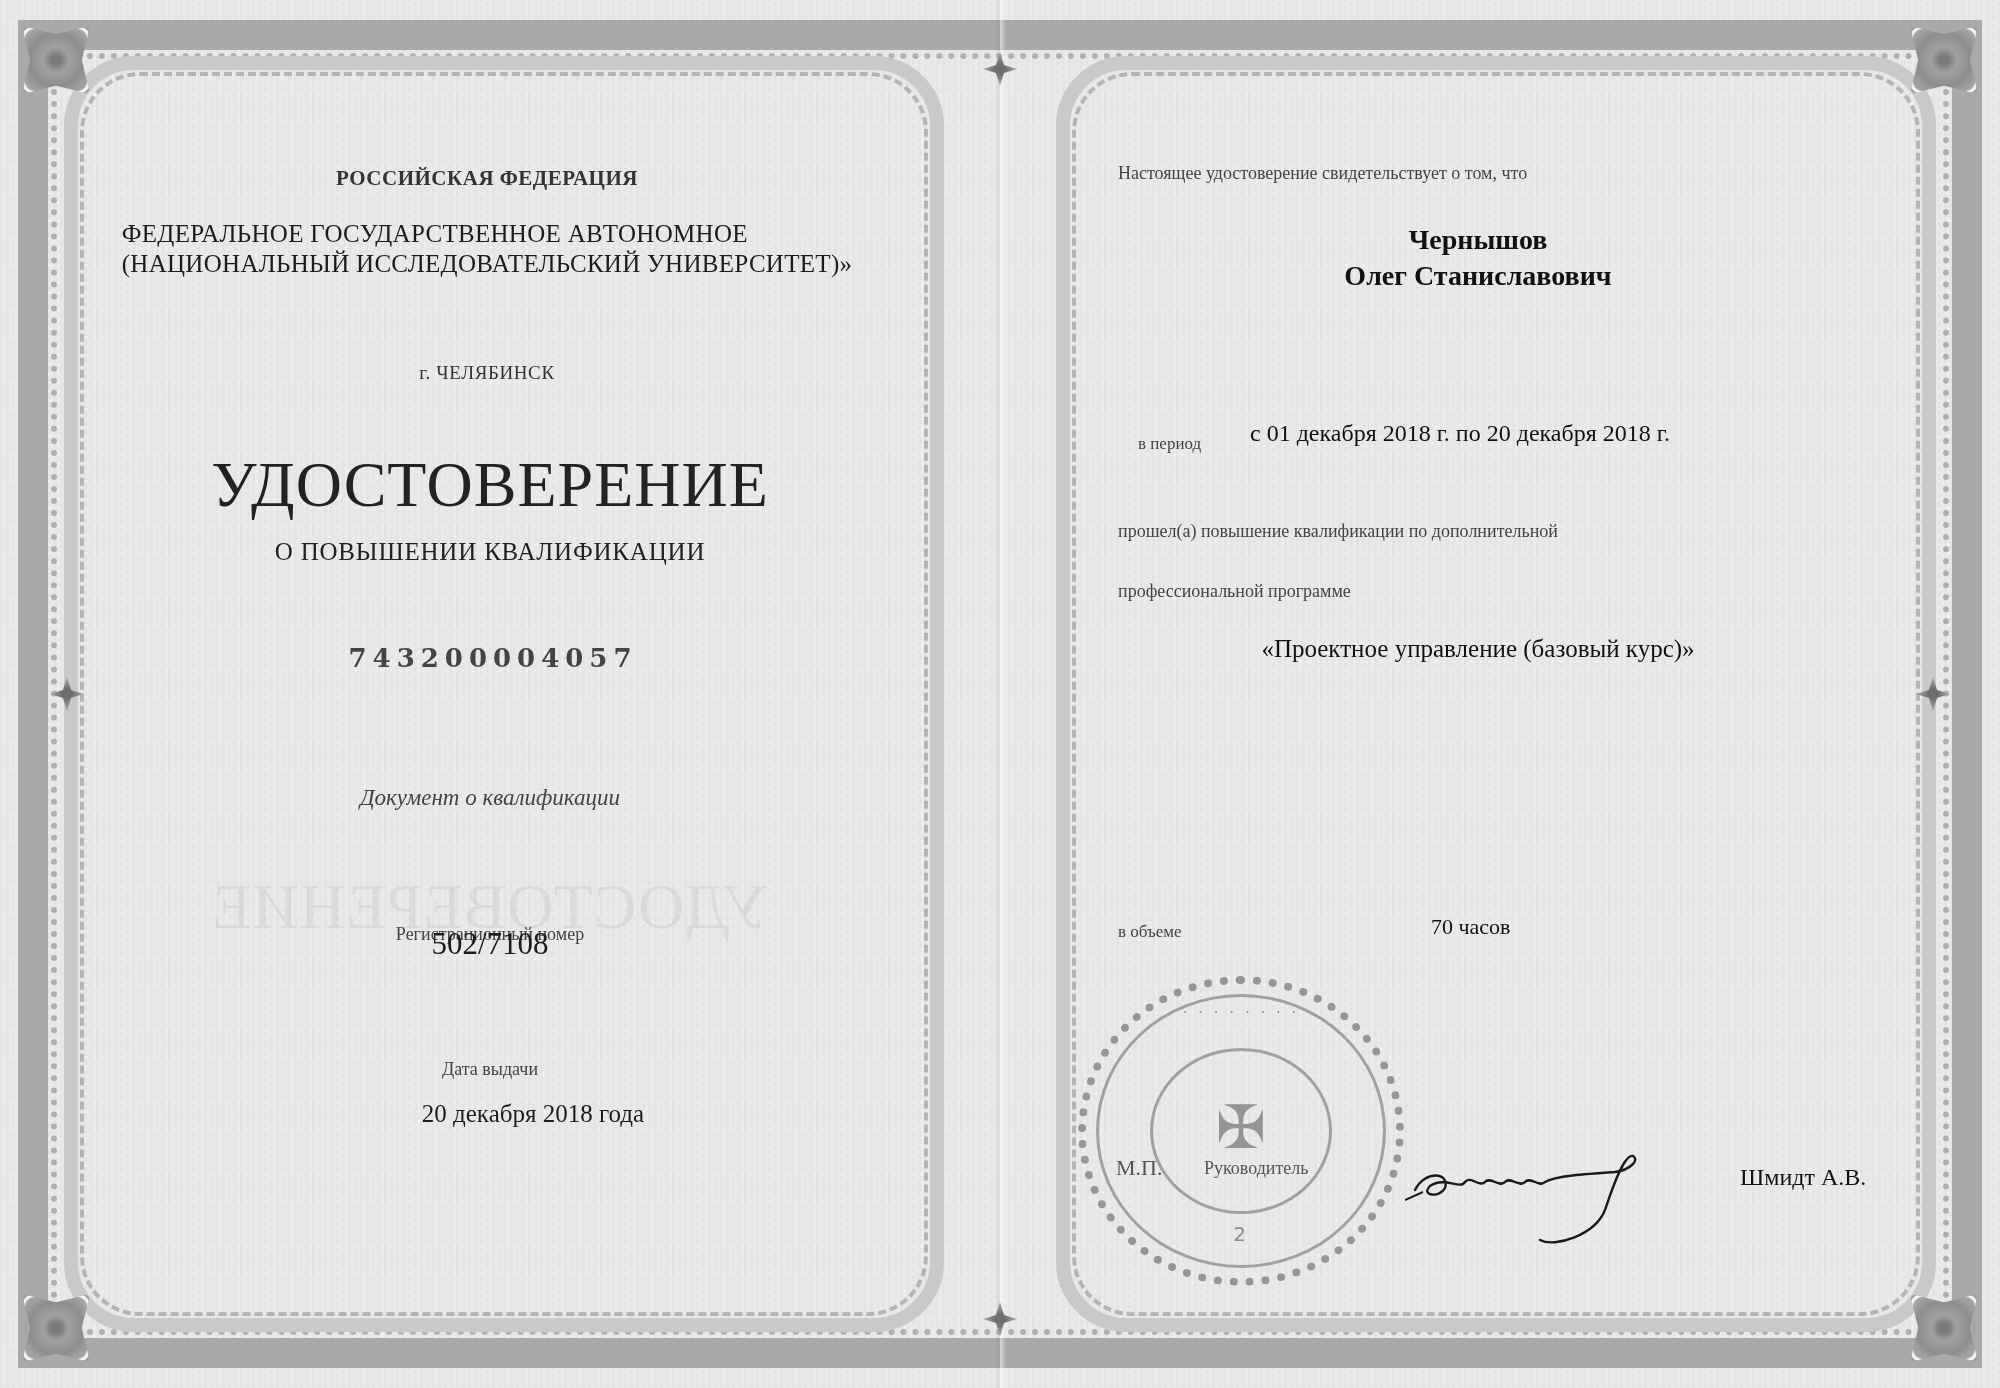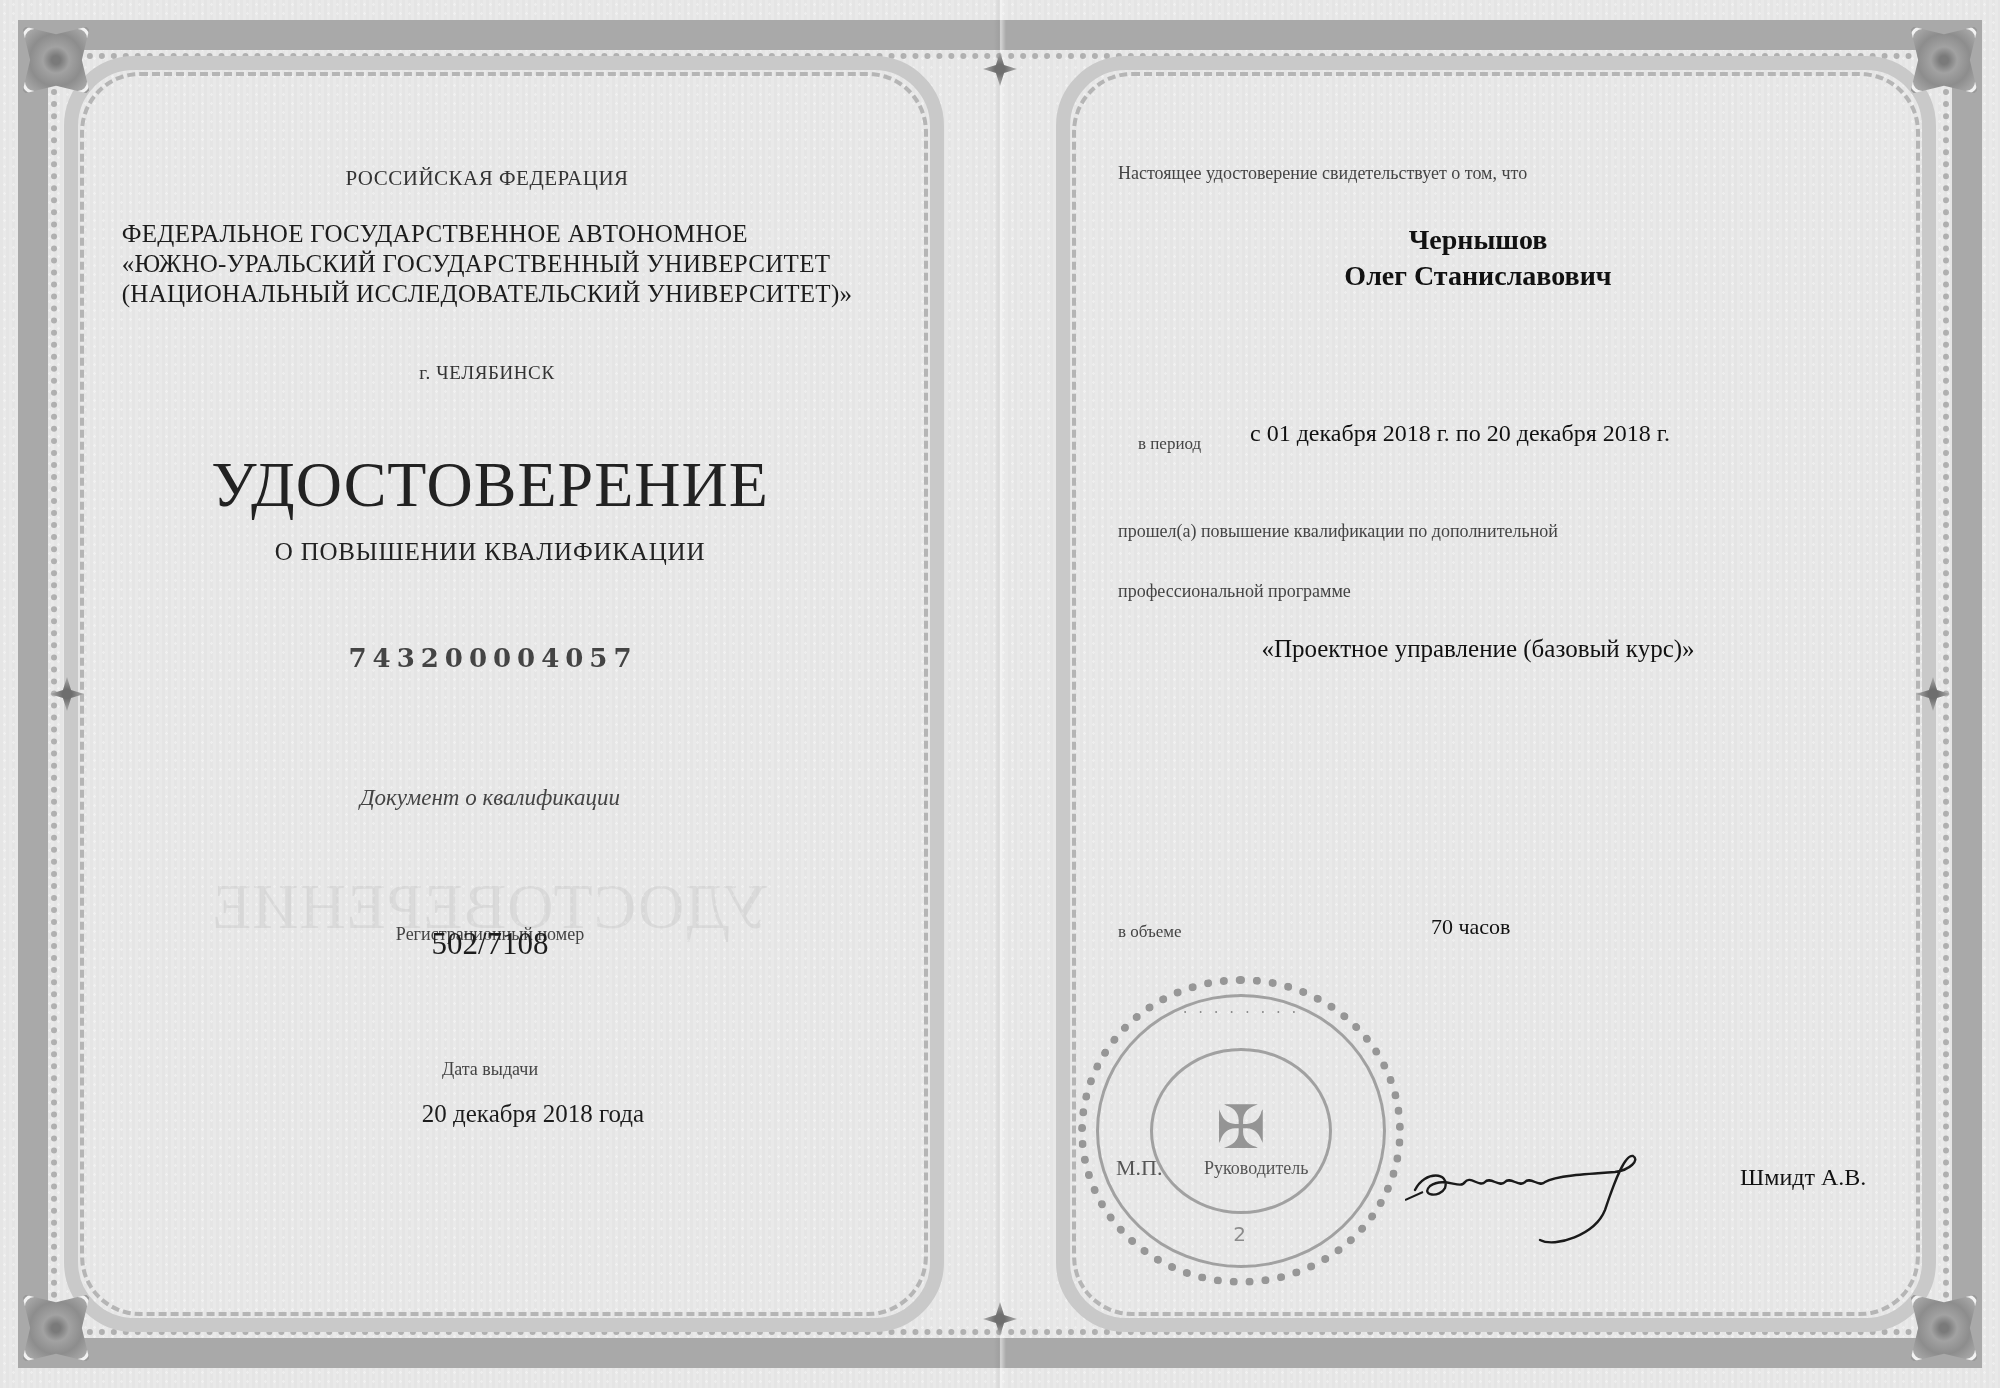"РОССИЙСКАЯ ФЕДЕРАЦИЯ" .rf { font-weight: none -> bold }
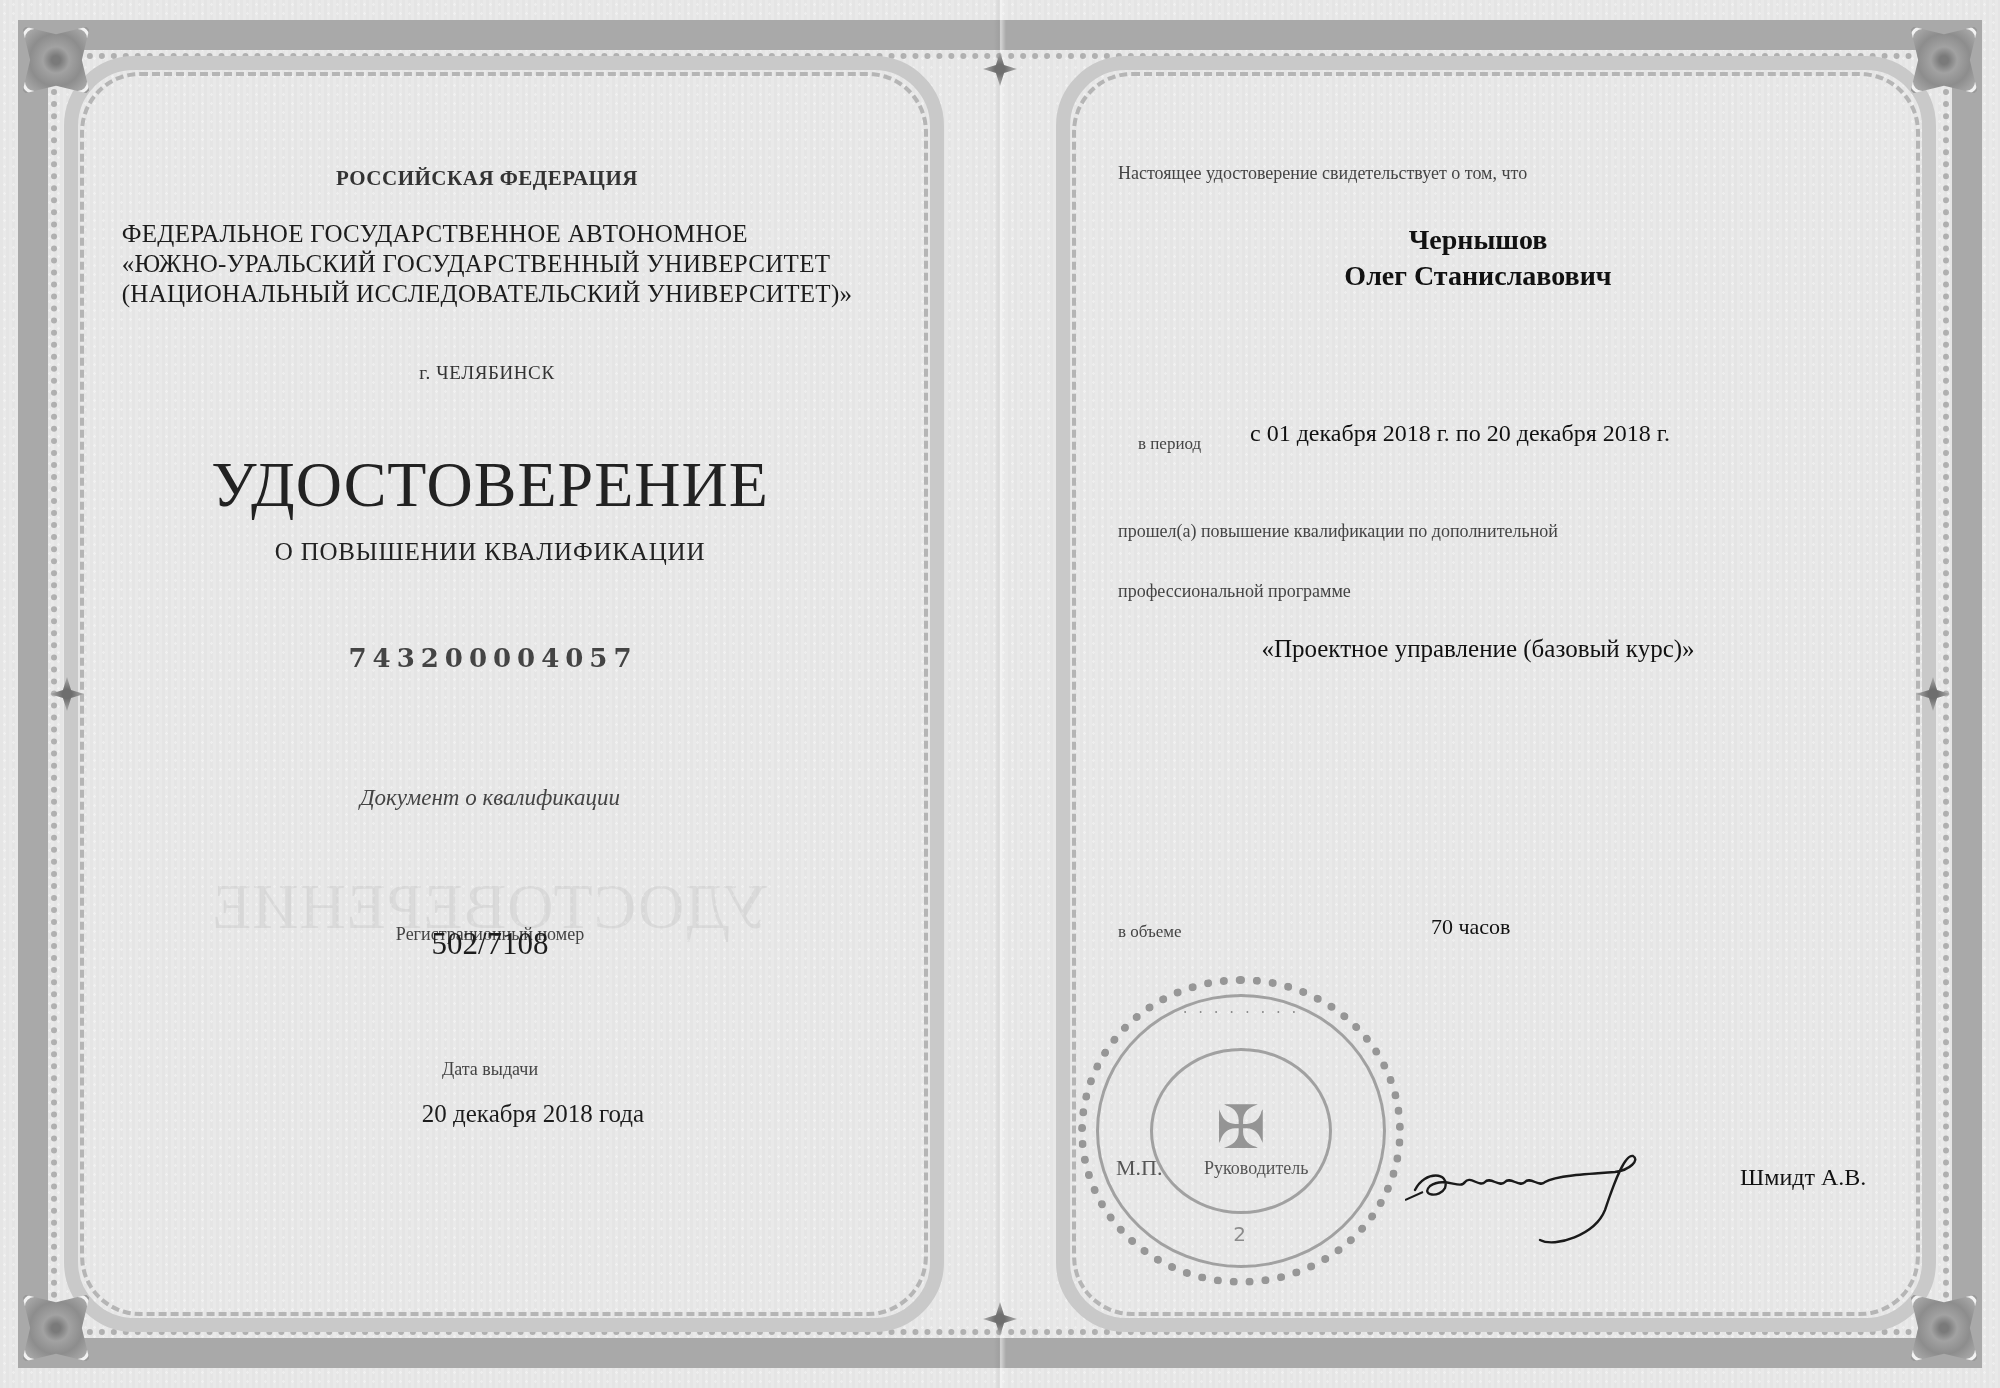"«ЮЖНО-УРАЛЬСКИЙ ГОСУДАРСТВЕННЫЙ" div { html: <div>«ЮЖНО-УРАЛЬСКИЙ ГОСУДАРСТВЕННЫЙ УНИВЕРСИТЕТ</div> -> none }
